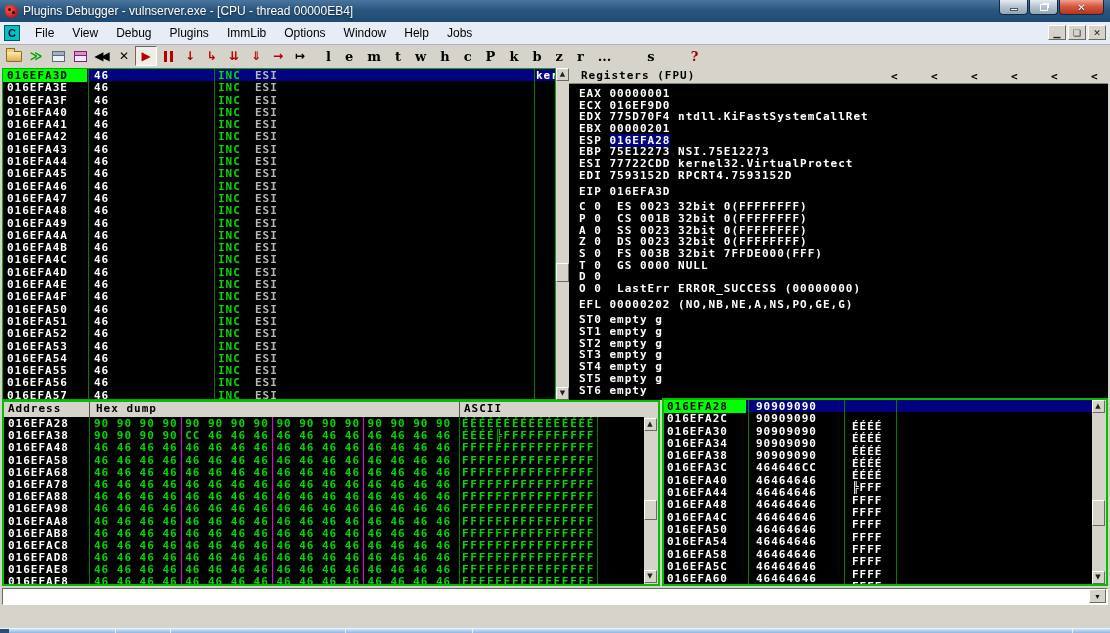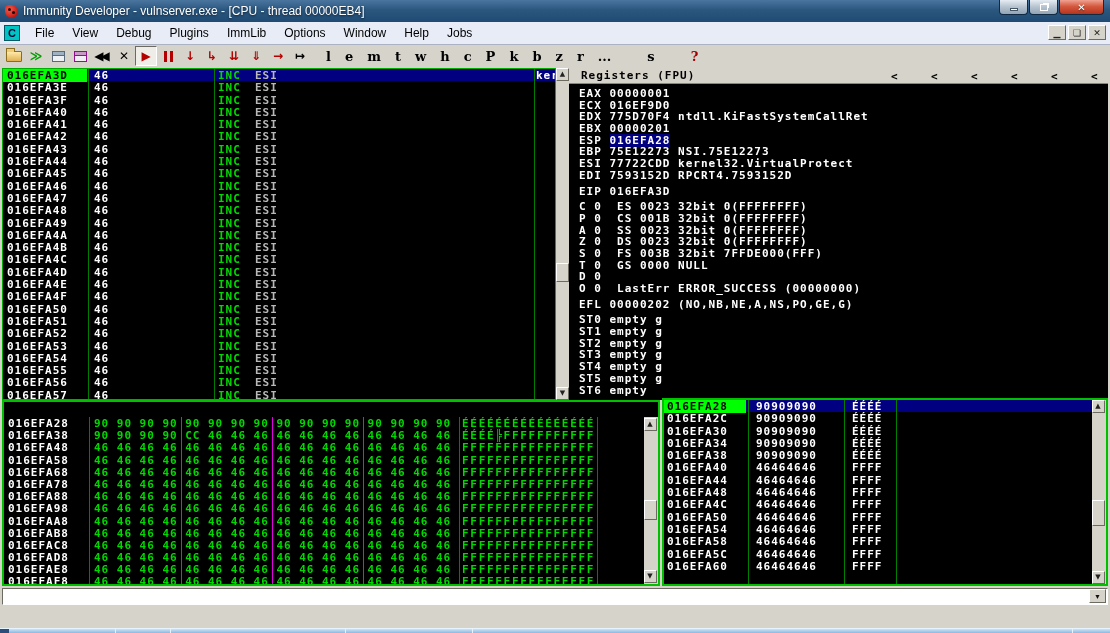"Immunity Developer - vulnserver.exe -" span { text: Immunity Developer -> Plugins Debugger }
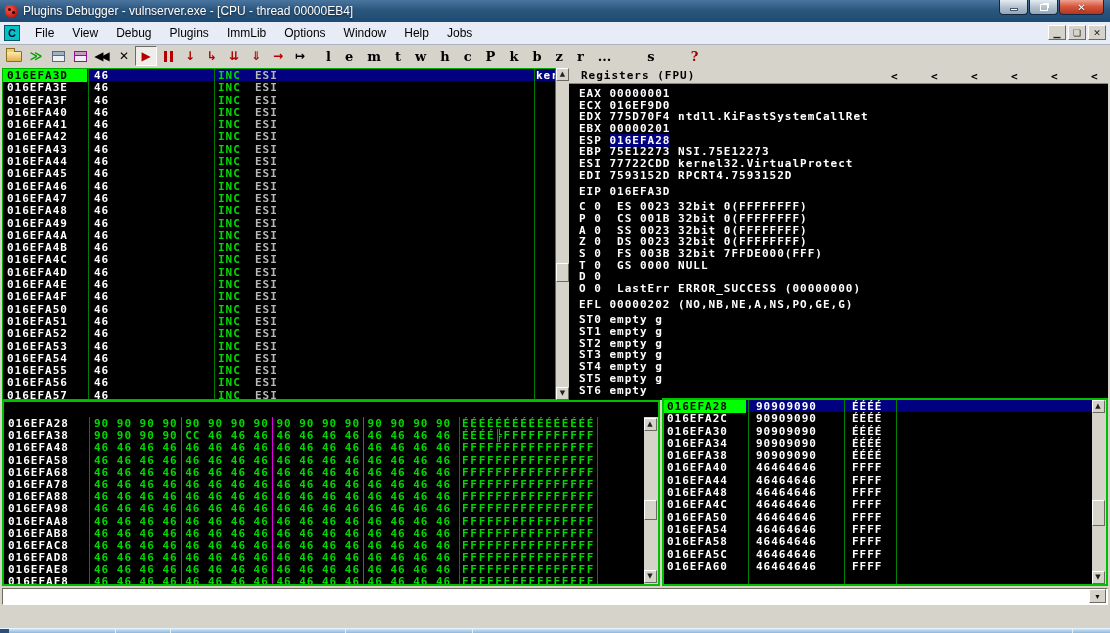"Address" div { html: none -> <div> <span>Address</span> <span>Hex dump</span> <span>ASCII</span> <span></span> <span></span> </div> }
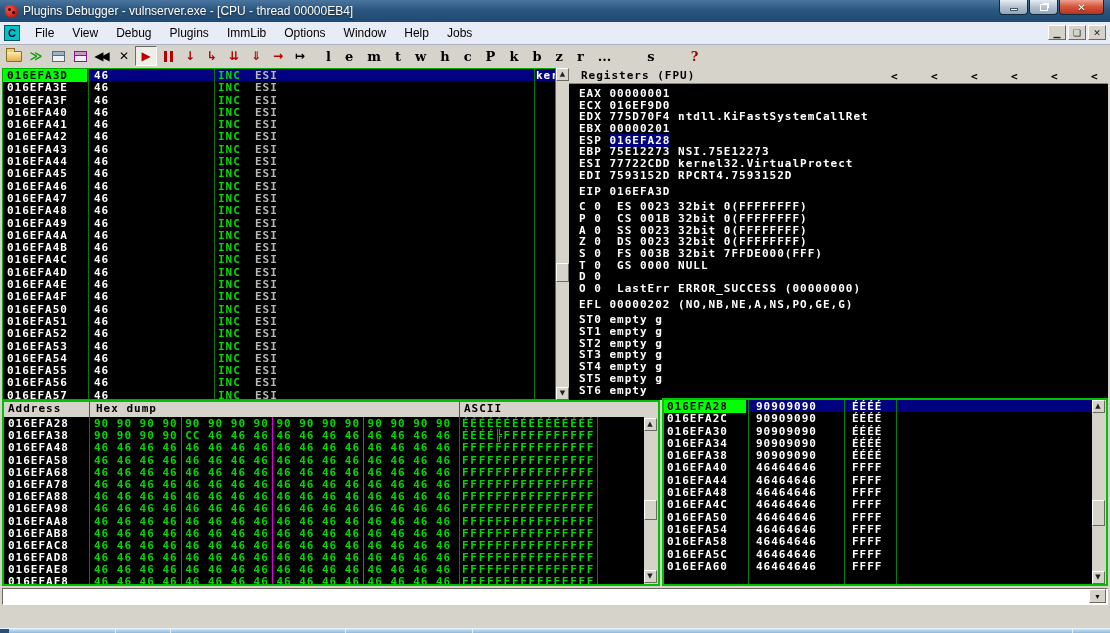"ÉÉÉÉ" .s-ascii { margin-top: none -> 20px }
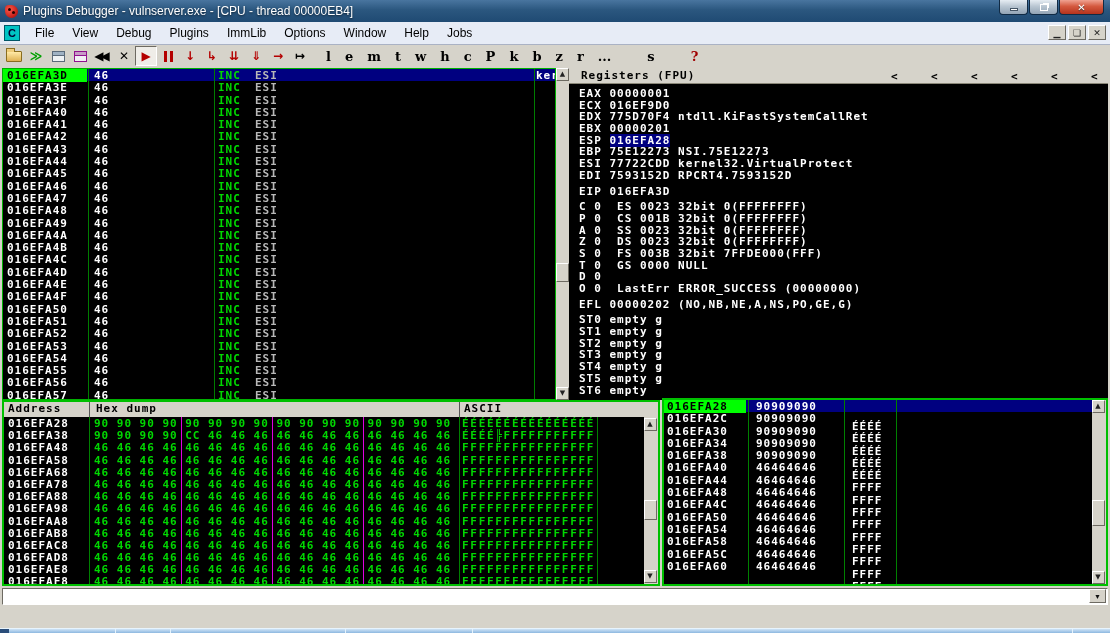"016EFA3C" div.srow { html: none -> <div> <span>016EFA3C</span> <span>464646CC</span> <span>╠FFF</span> </div> }
